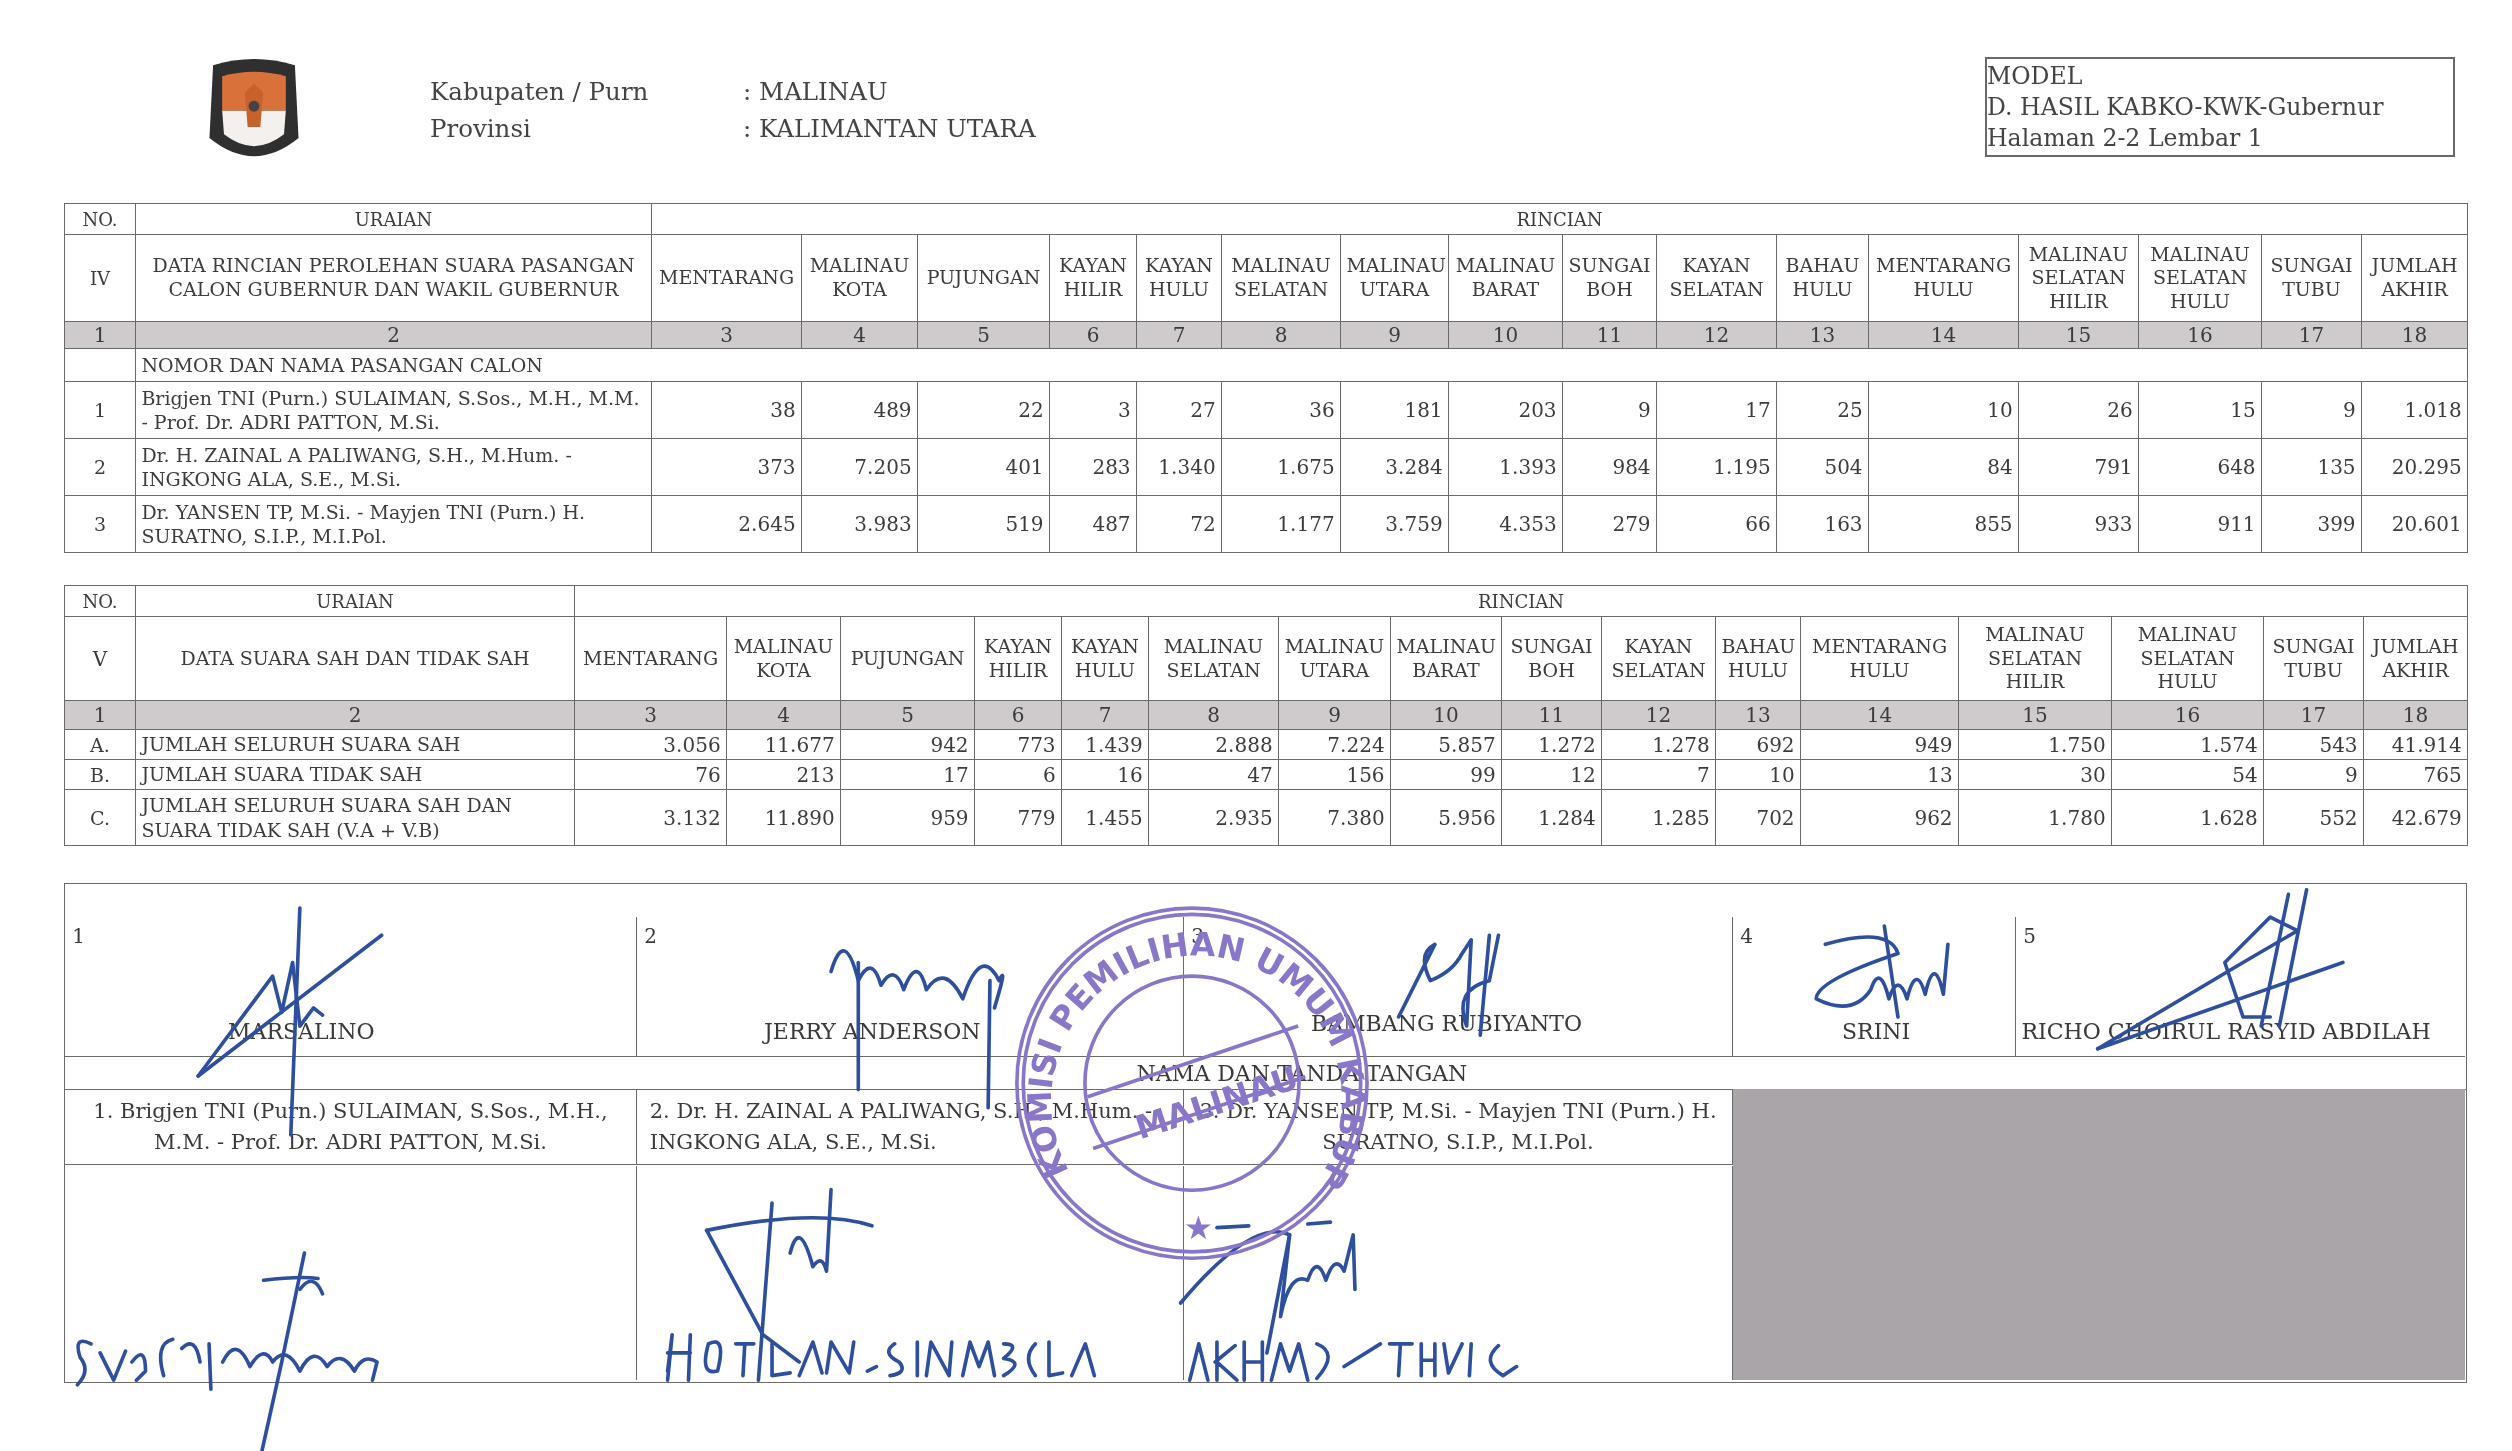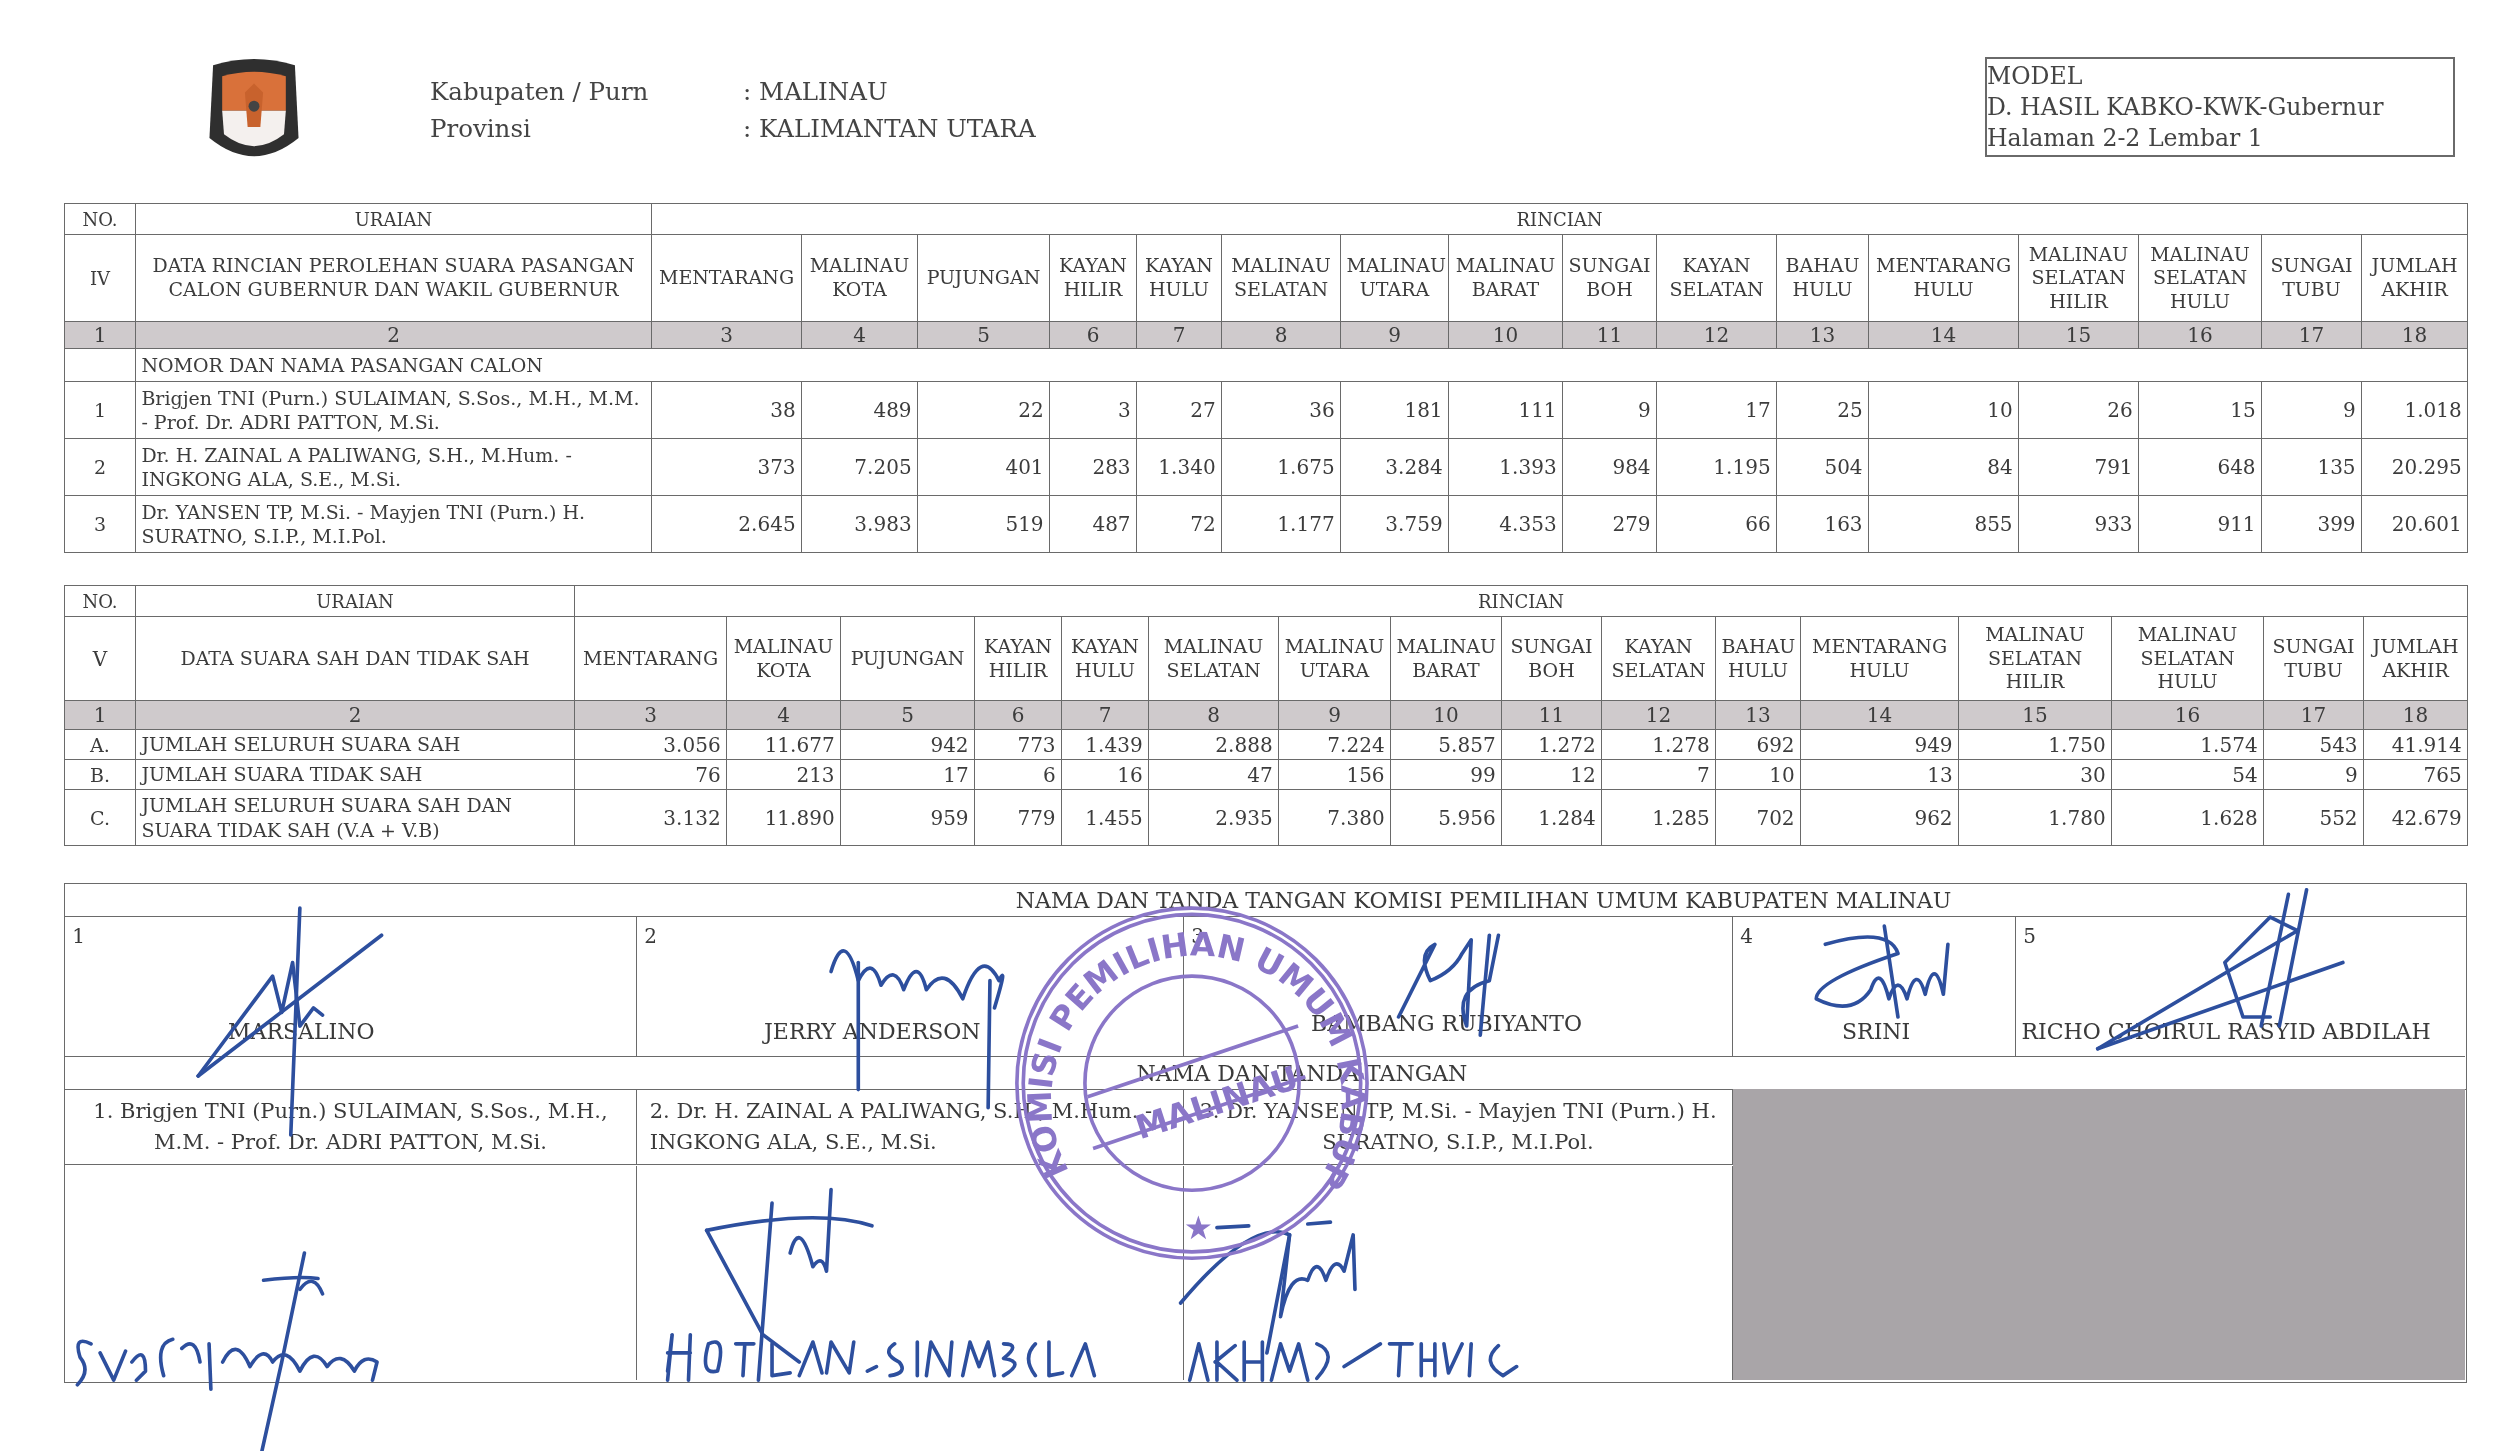"111" td.val { text: 111 -> 203 }
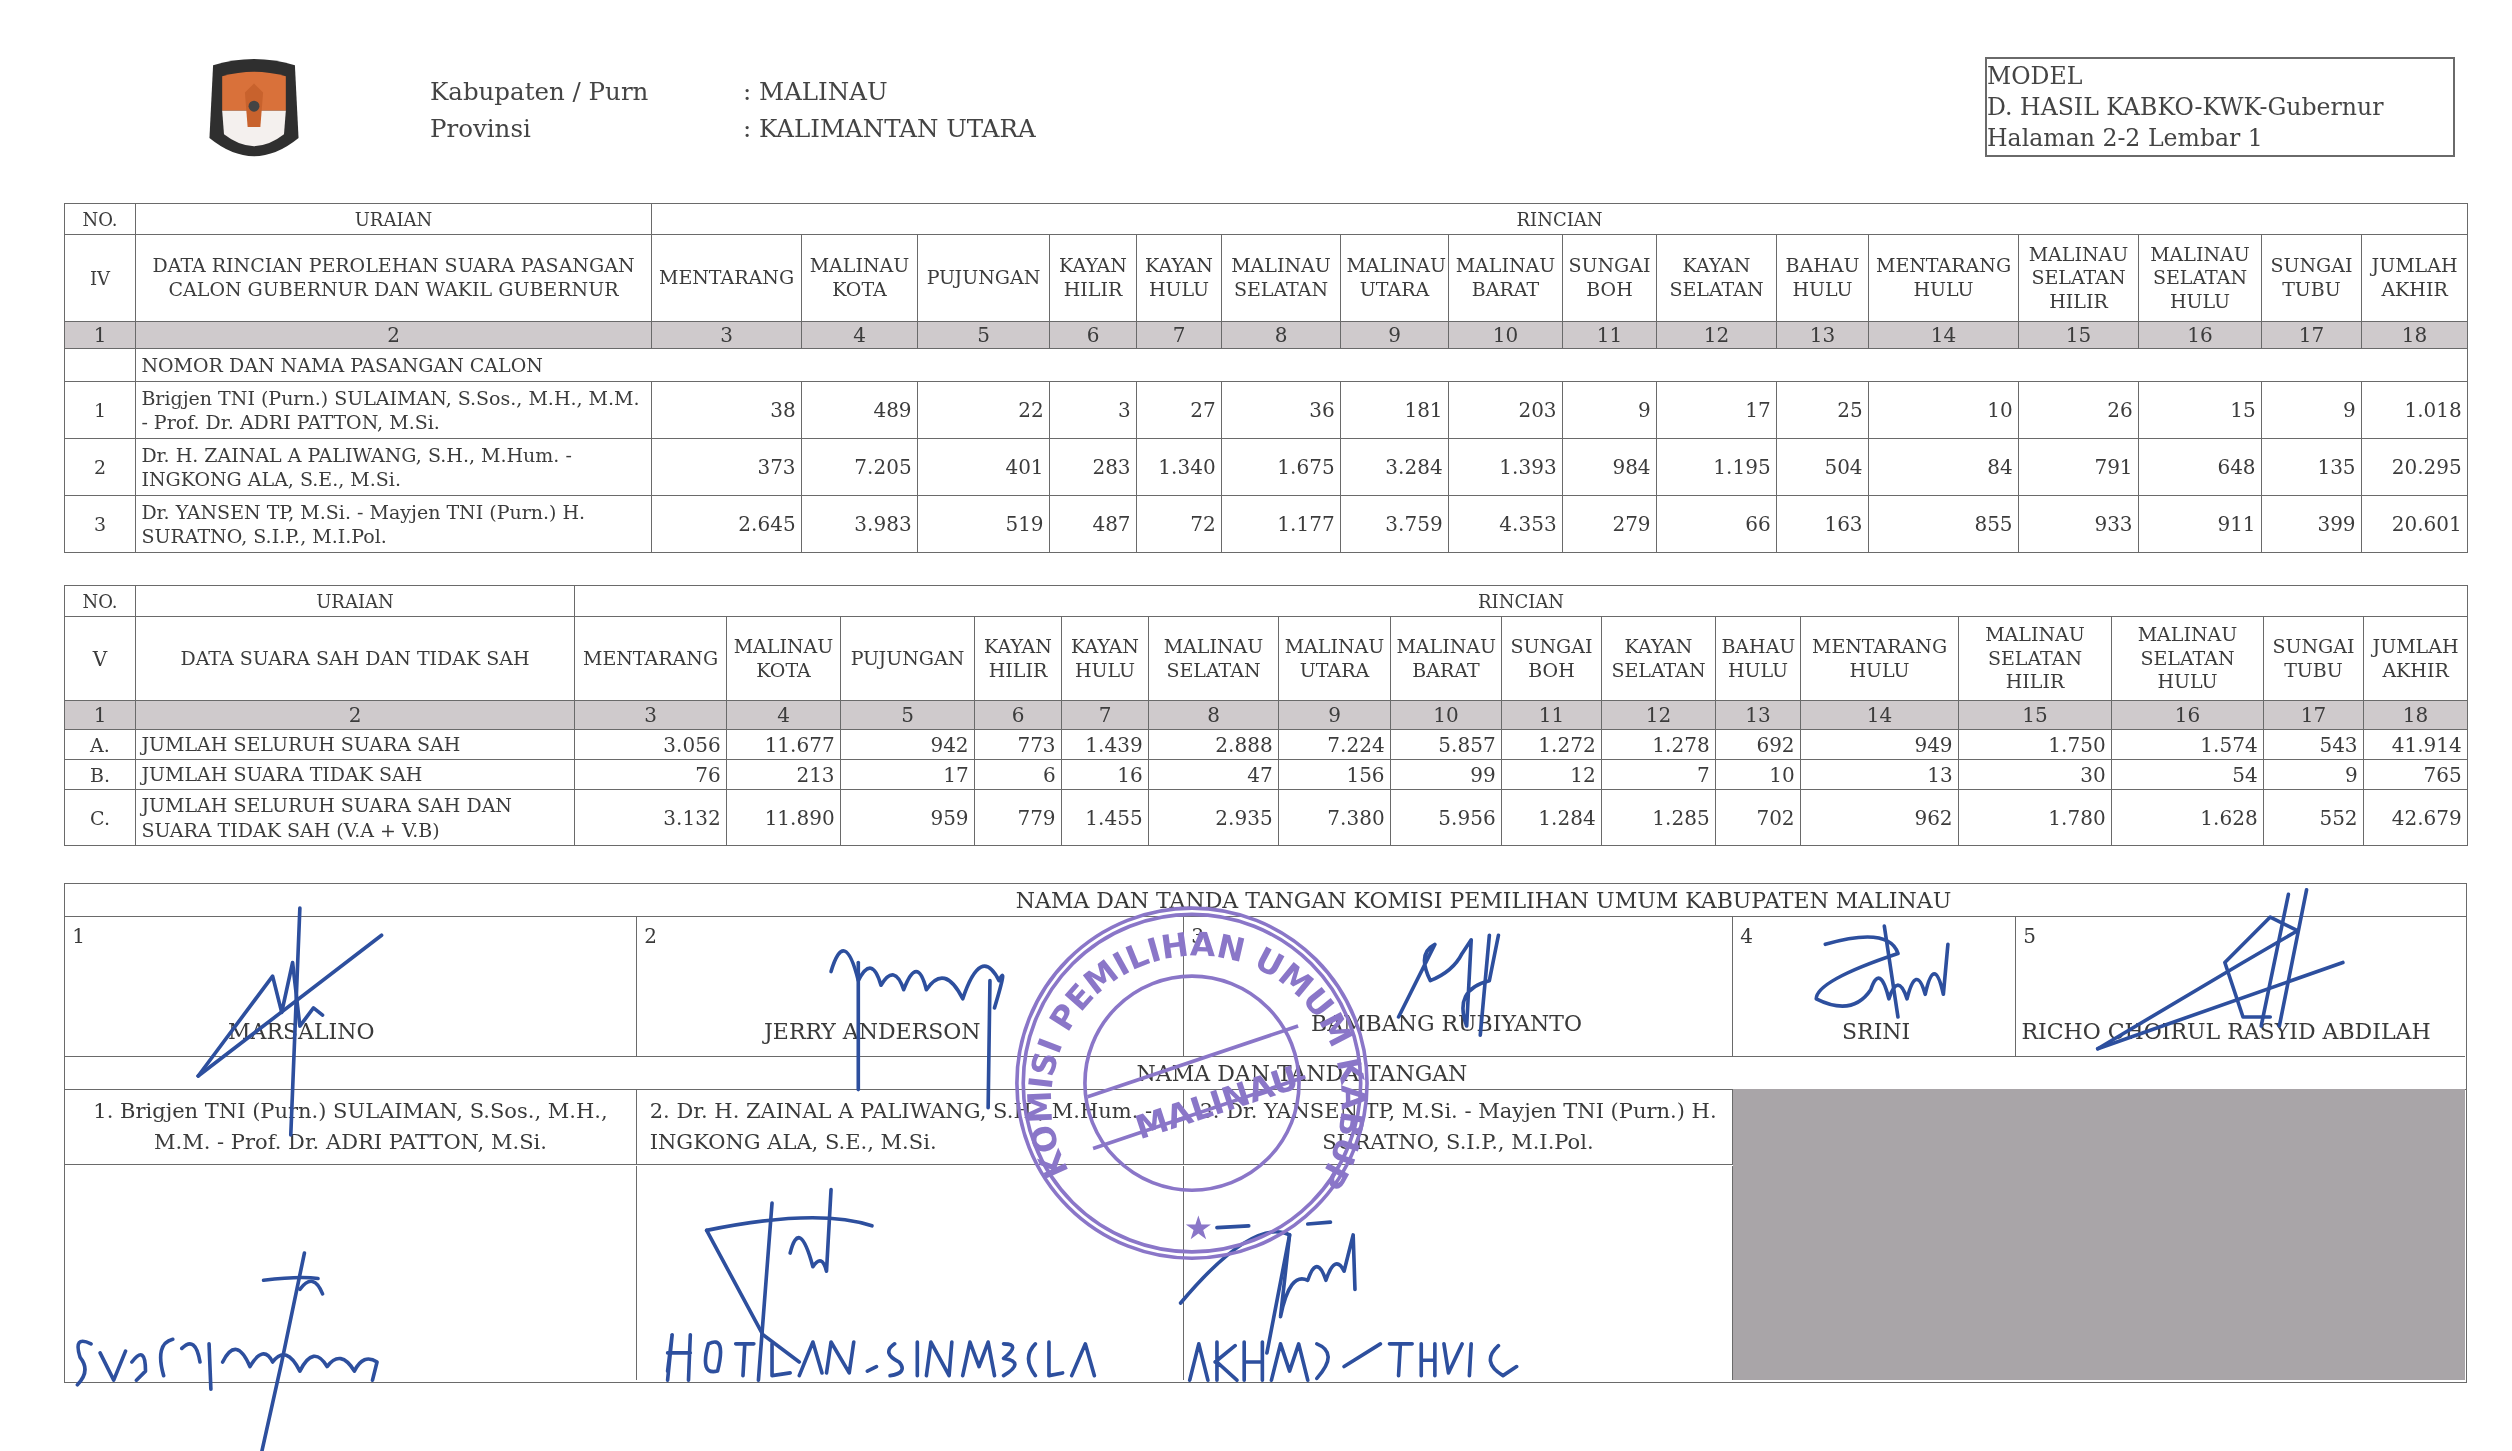"NAMA DAN TANDA TANGAN KOMISI" div.abs { html: <div>NAMA DAN TANDA TANGAN KOMISI PEMILIHAN UMUM KABUPATEN MALINAU</div> -> none }
